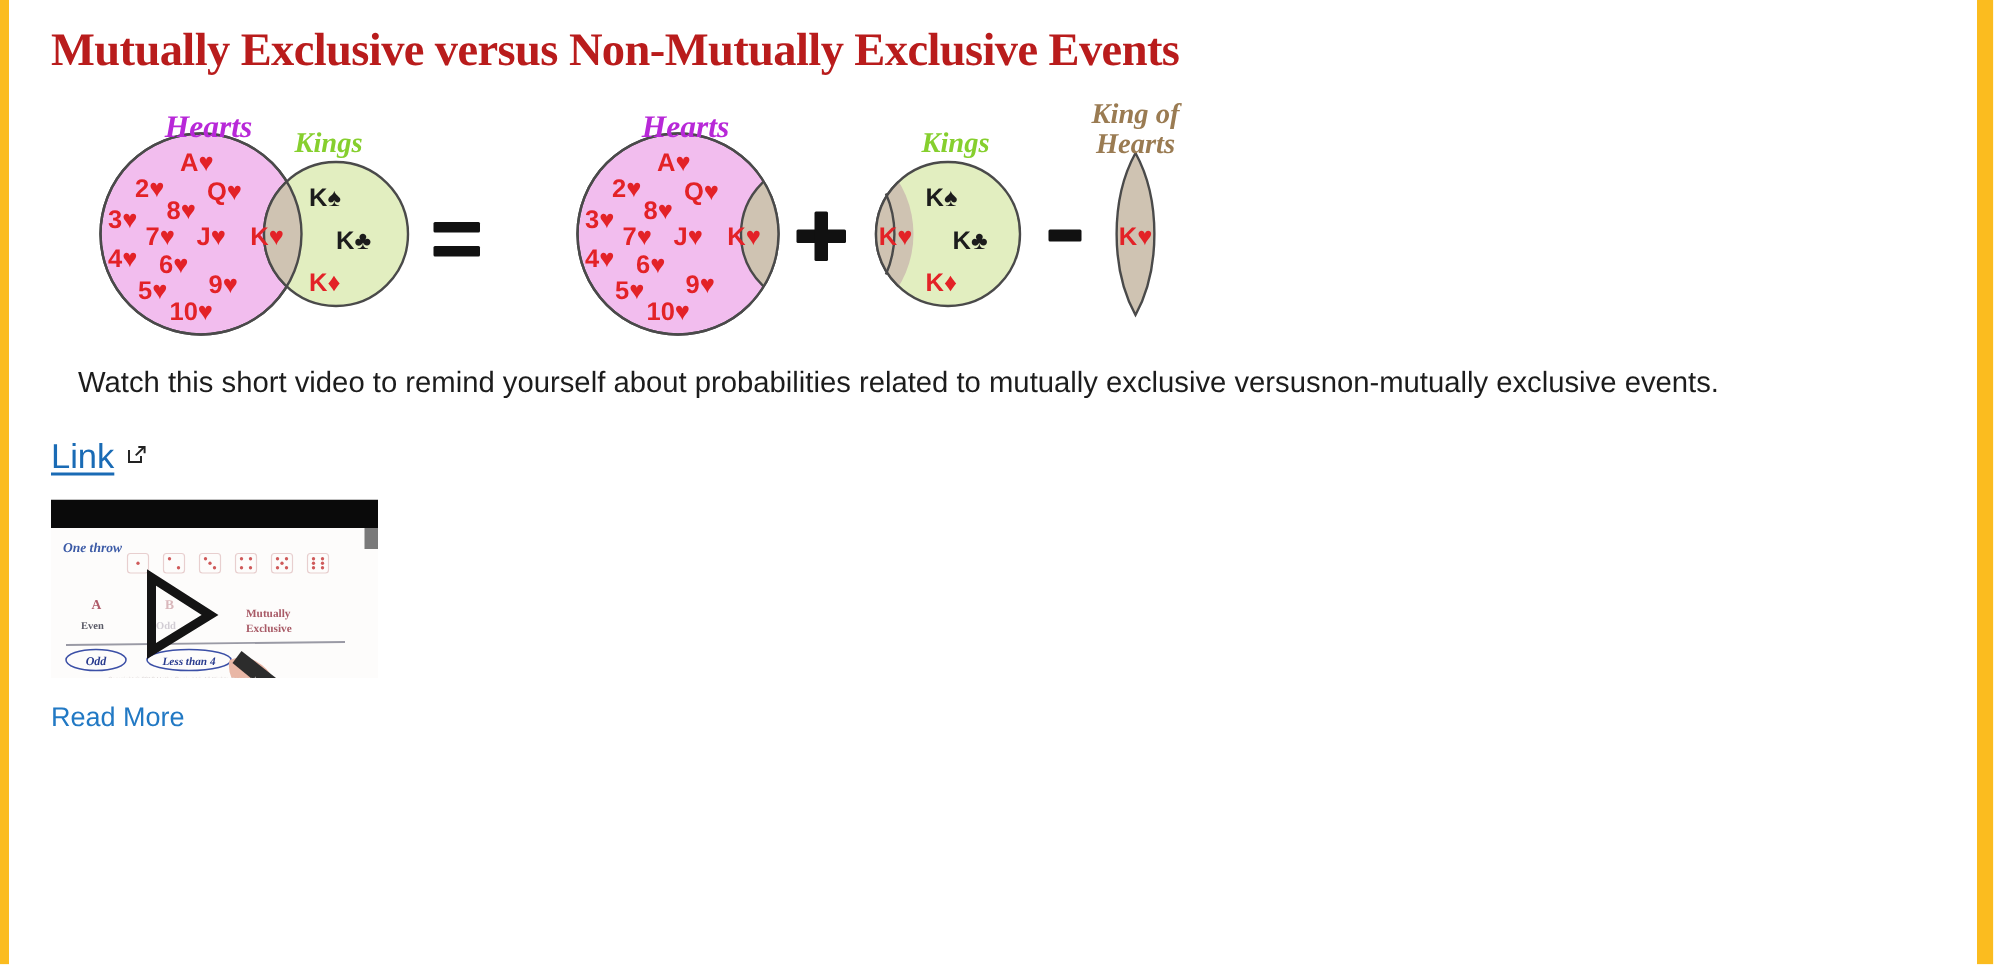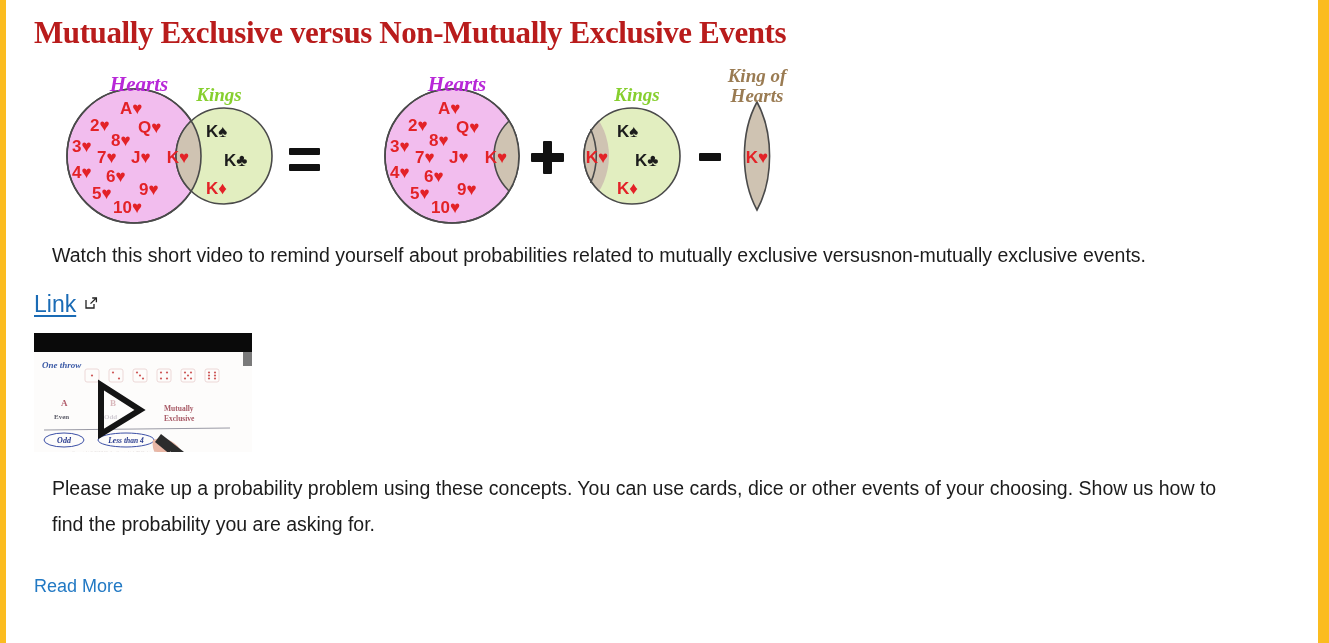"Please make up a probability" p.body-para { html: <p>Please make up a probability problem using these concepts. You can use cards, dice or other events of your choosing. Show us how to find the probability you are asking for.</p> -> none }
